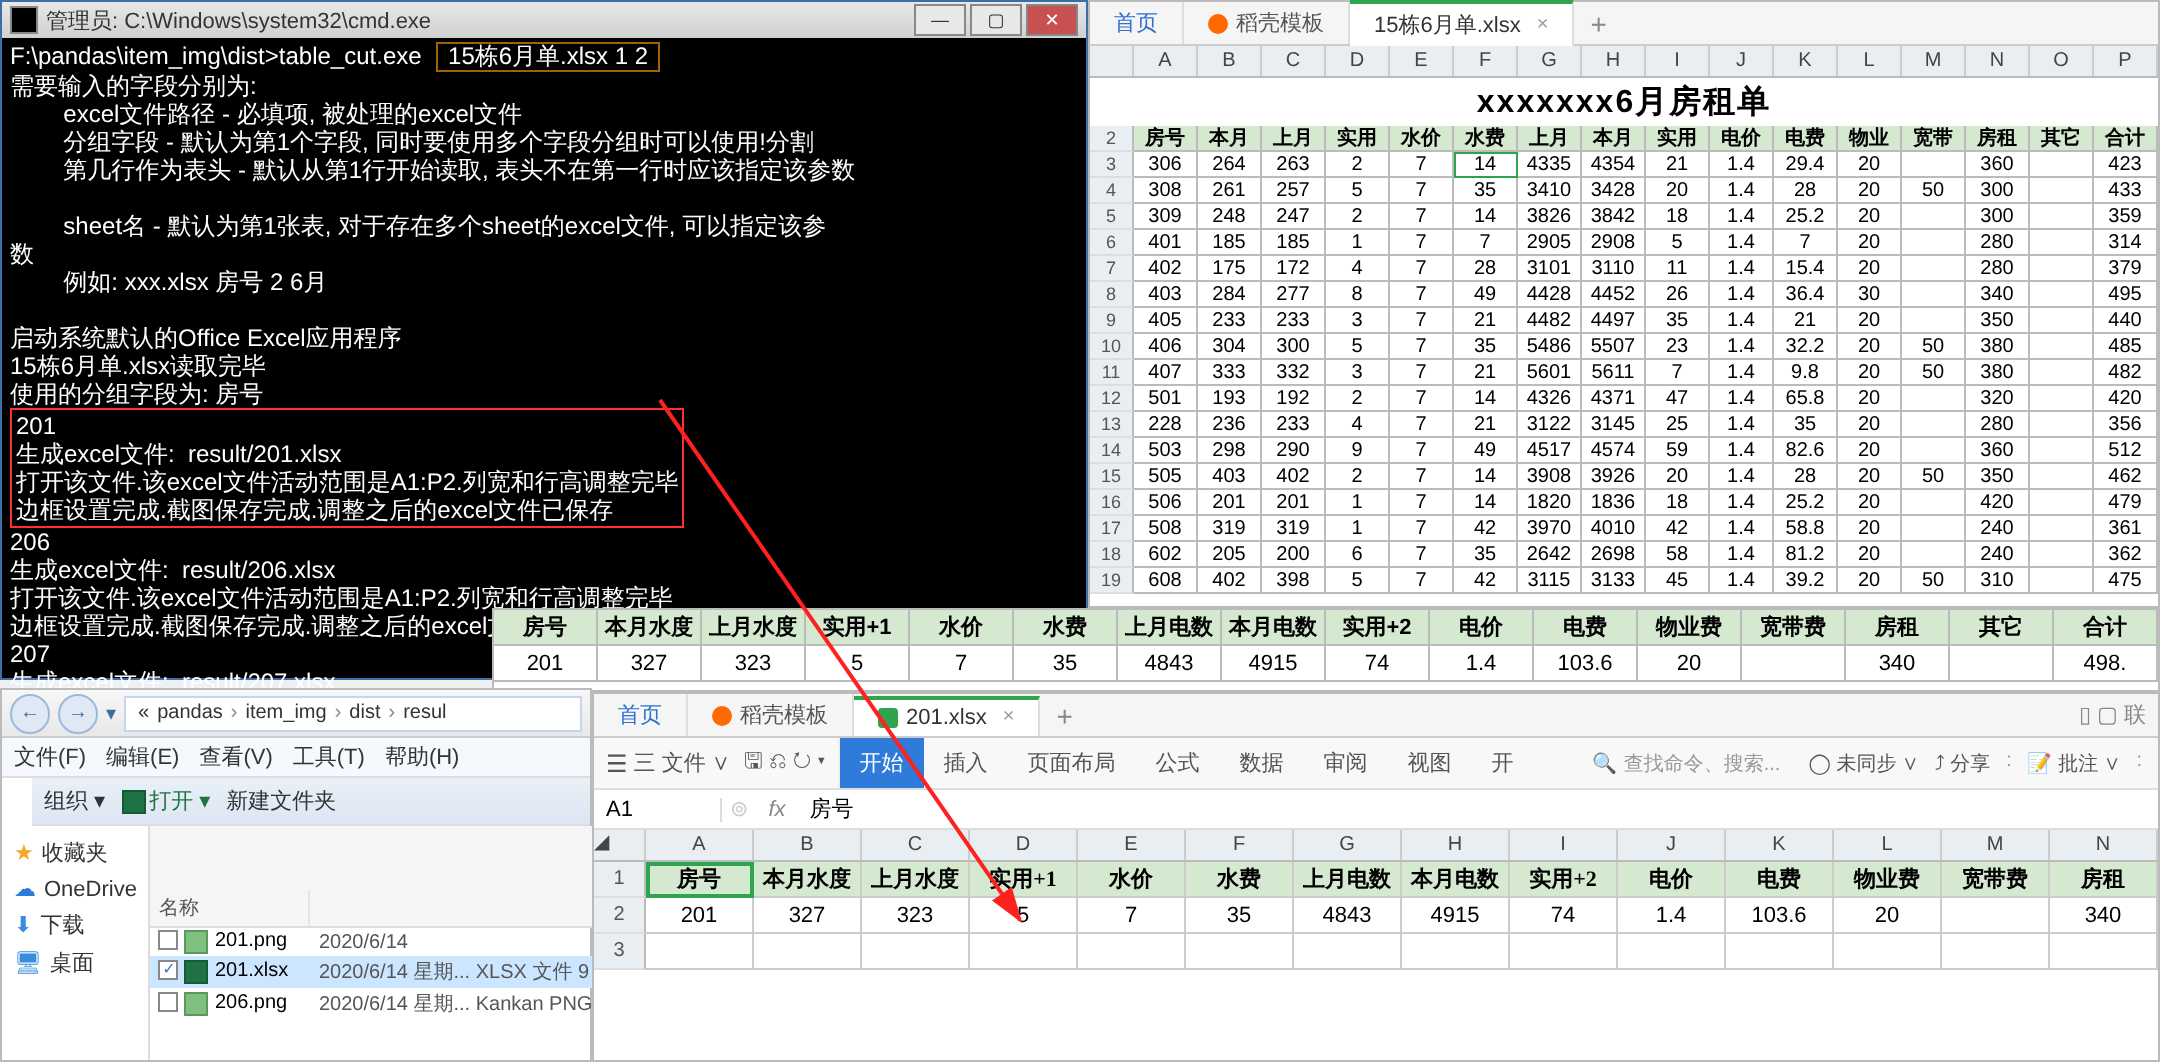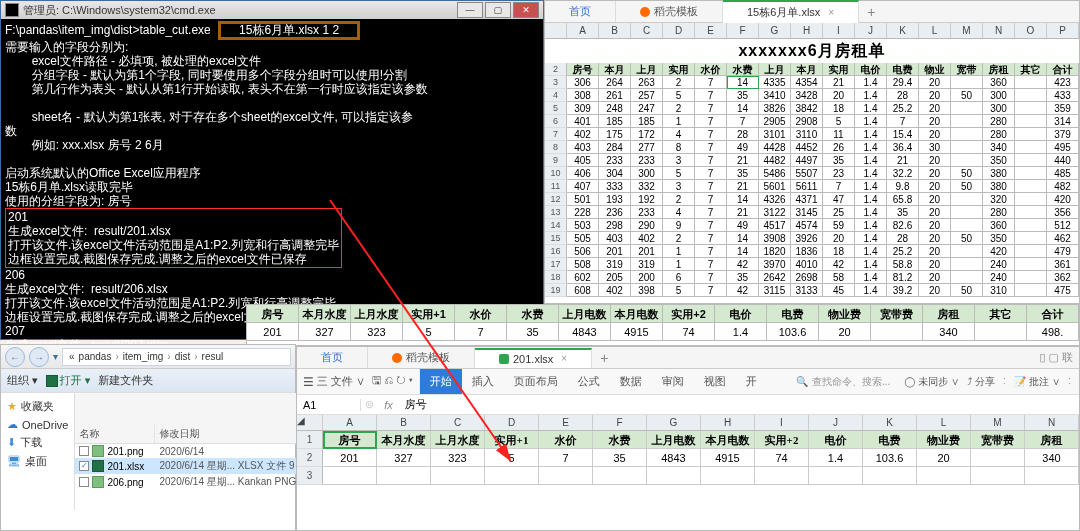"首页" .sheet-tabs .tab { padding: 3px 24px -> 3px 12px }
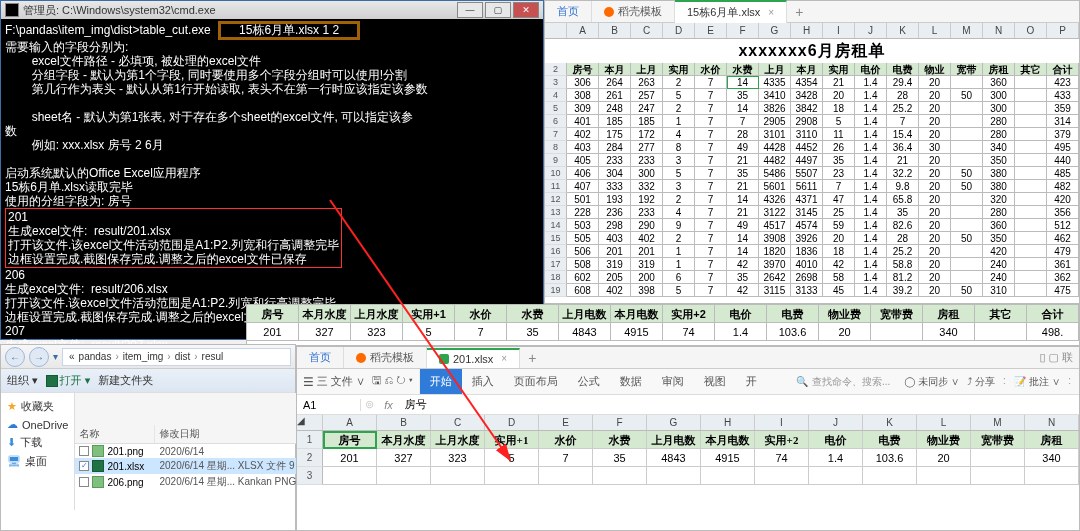"15栋6月单.xlsx 1 2" .cmd-body .hl1 { border: 3px solid #a16207 -> 1px solid #a16207; padding: 0 18px -> 0 5px }
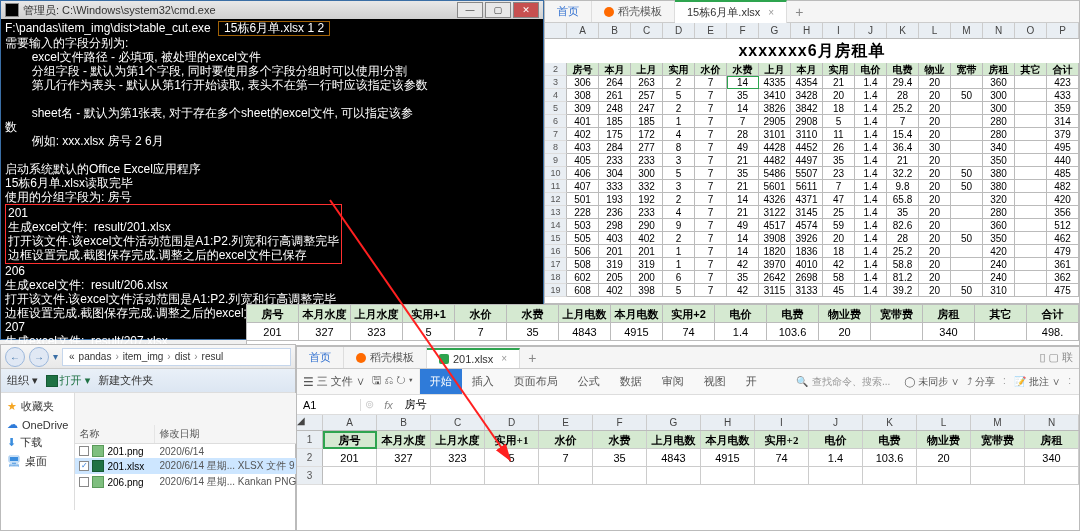"文件(F)" div.exp-menu { html: none -> <div> <span>文件(F)</span> <span>编辑(E)</span> <span>查看(V)</span> <span>工具(T)</span> <span>帮助(H)</span> </div> }
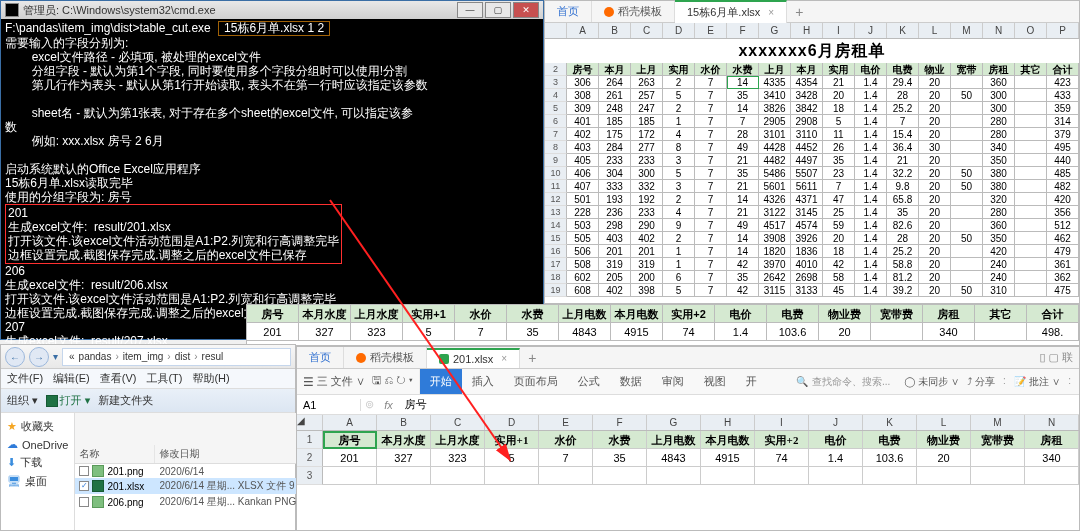"组织 ▾" .exp-toolbar { margin-left: none -> 15px }
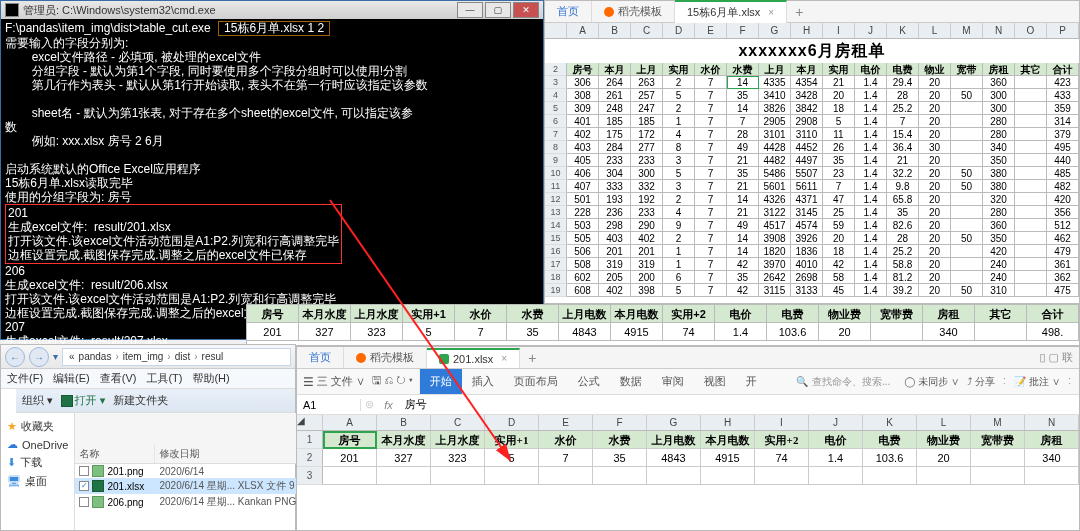"修改日期" div.c2 { html: <div>修改日期</div> -> none }
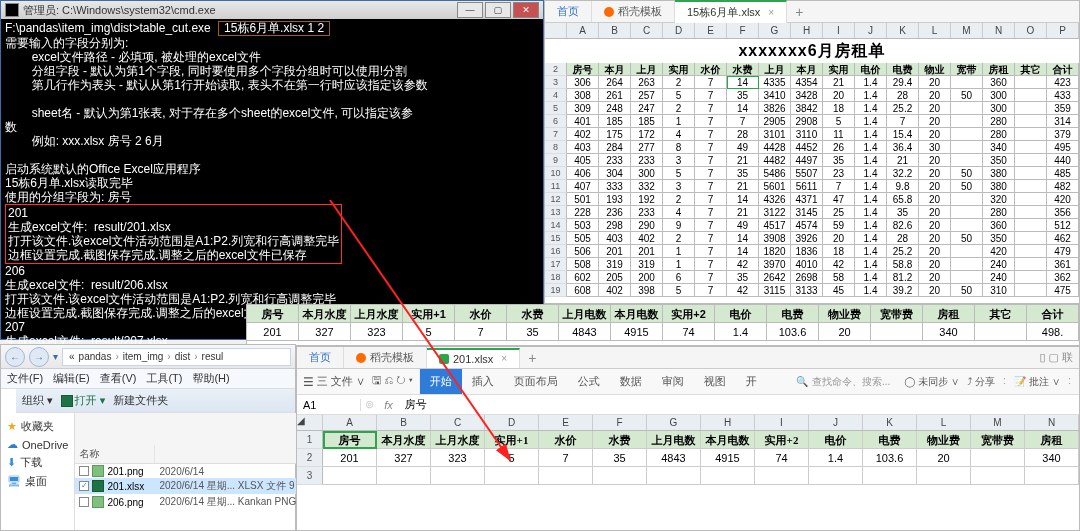"201.png" .exp-list .litem .c1 { align-items: center -> none }
